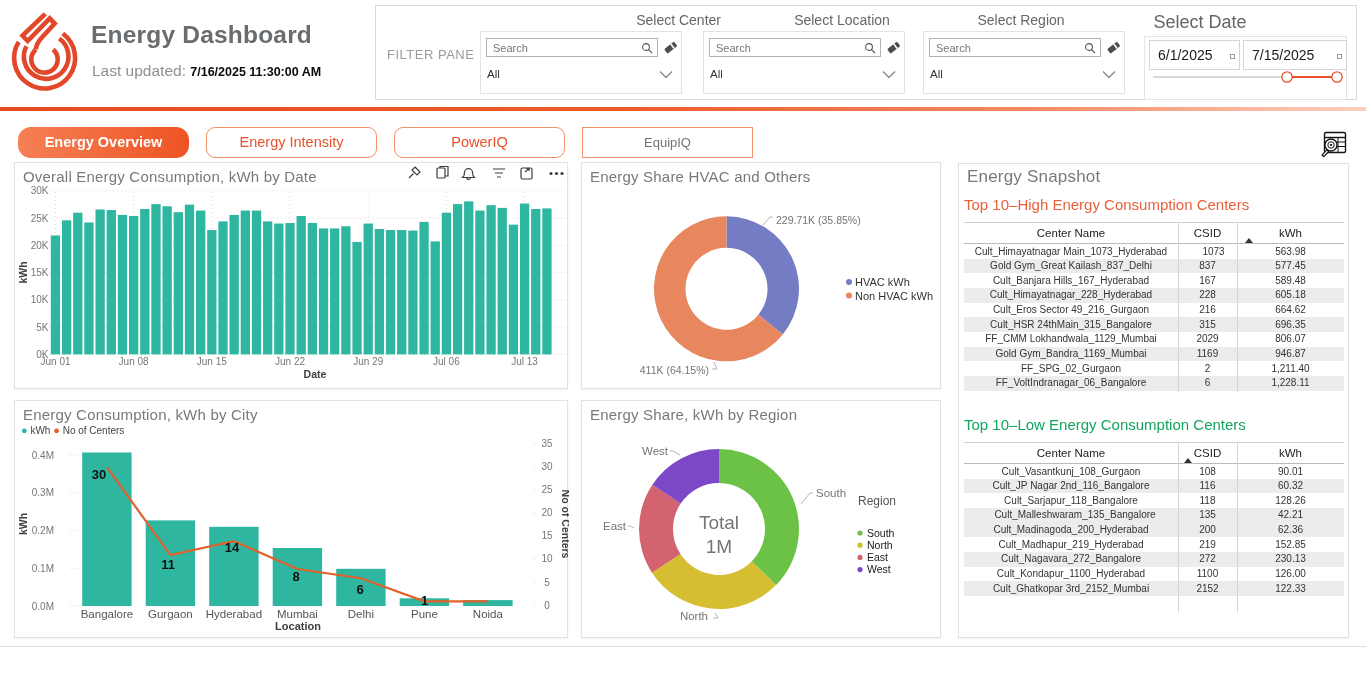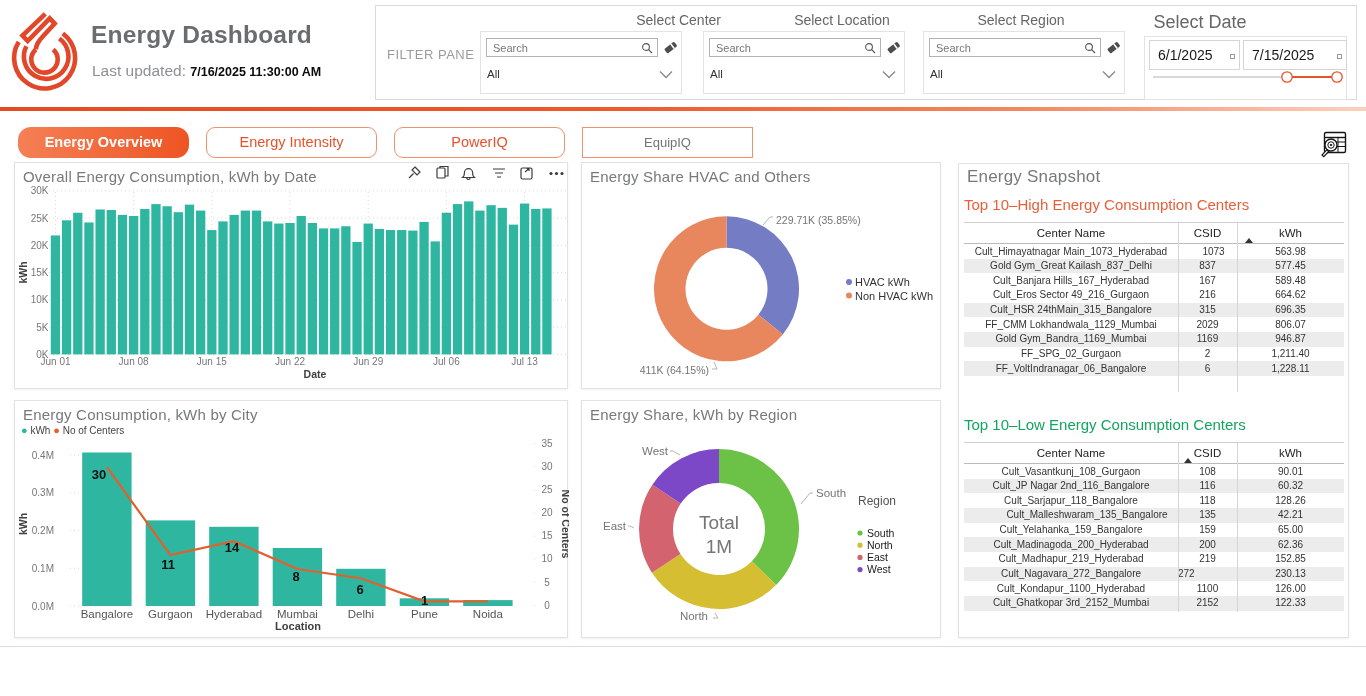"Cult_Himayatnagar_228_Hyderabad" div { html: none -> <div> <span>Cult_Himayatnagar_228_Hyderabad</span> <span>228</span> <span>605.18</span> </div> }
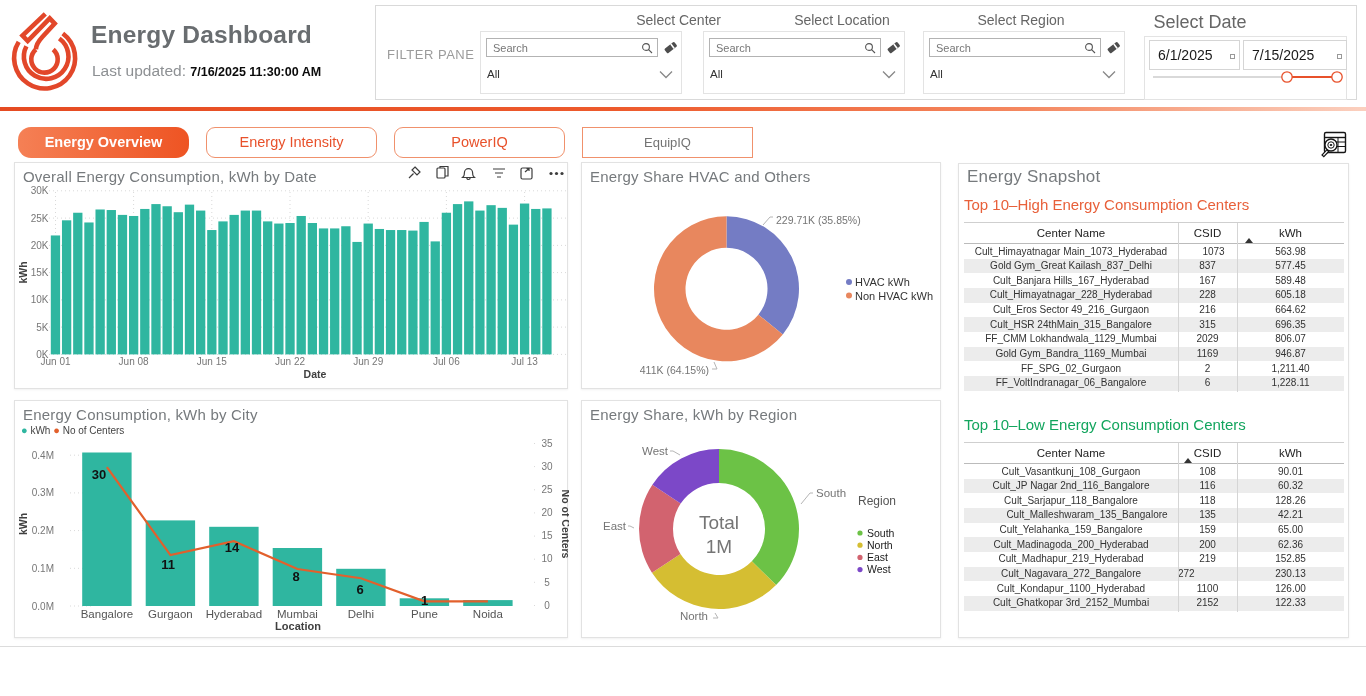"Cult_Malleshwaram_135_Bangalore" span { left: 16px -> 4px }
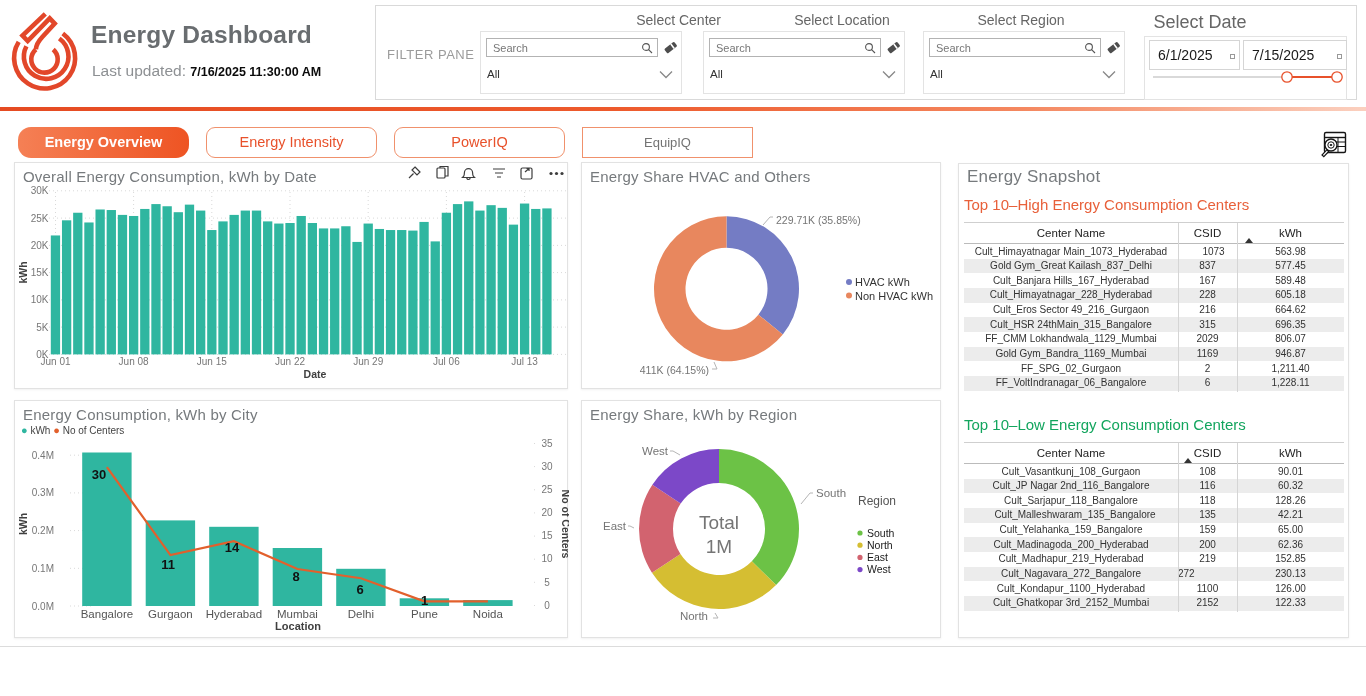"Cult_Yelahanka_159_Bangalore" div { html: <div> <span>Cult_Yelahanka_159_Bangalore</span> <span>159</span> <span>65.00</span> </div> -> none }
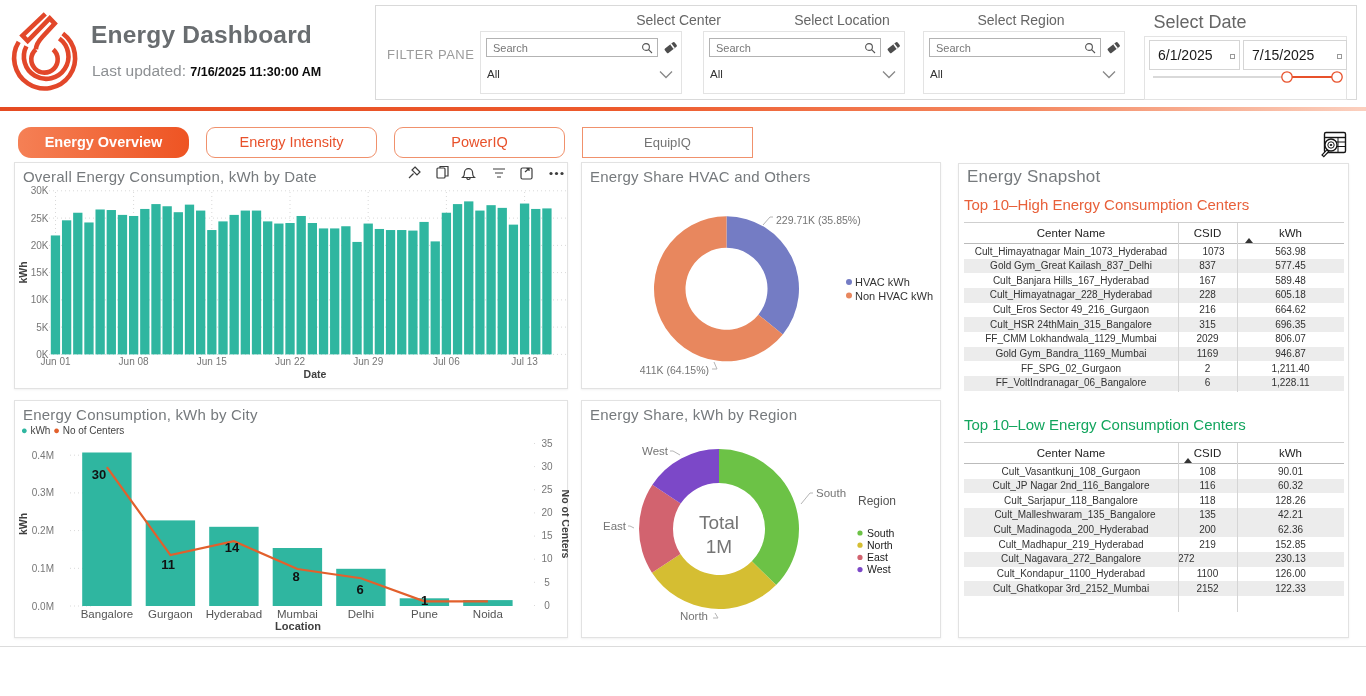"272" span { text-align: none -> center }
